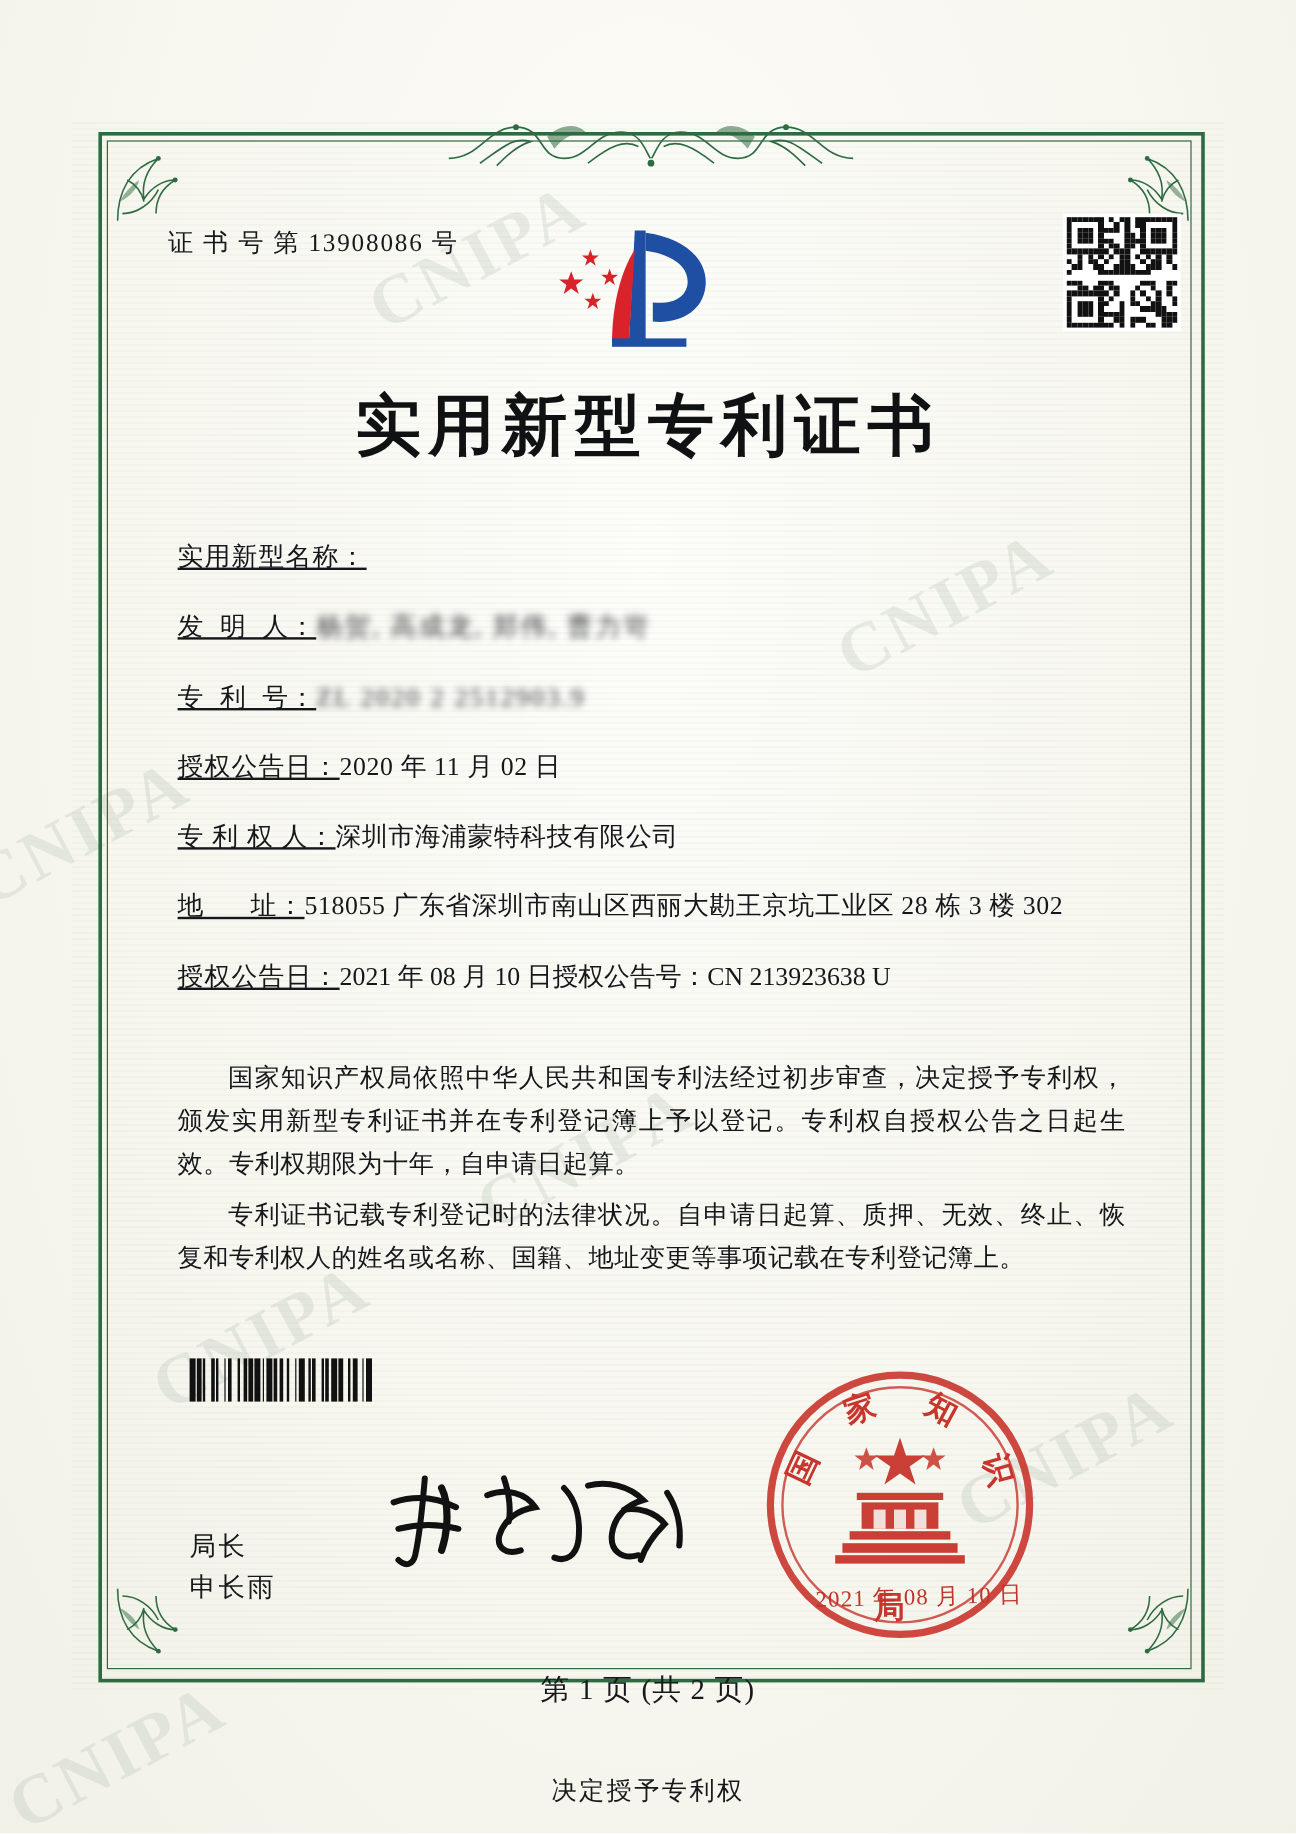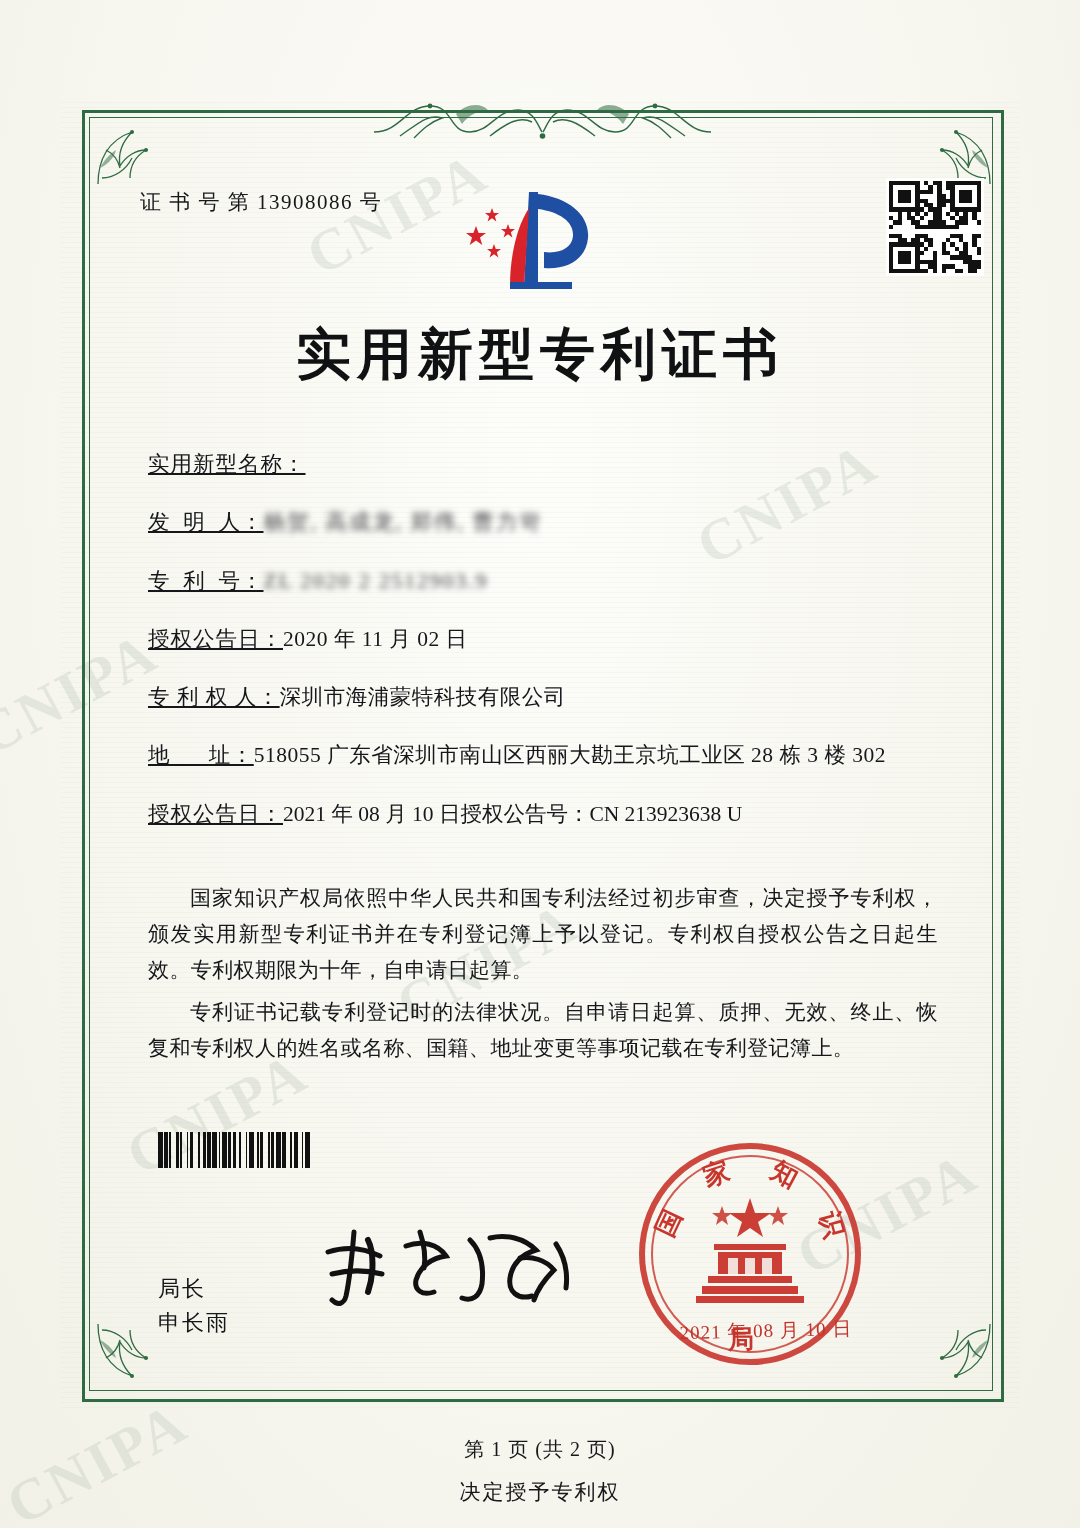"第 1 页 (共 2" .page-num { font-size: 20px -> 24px; margin-top: 44px -> none }
